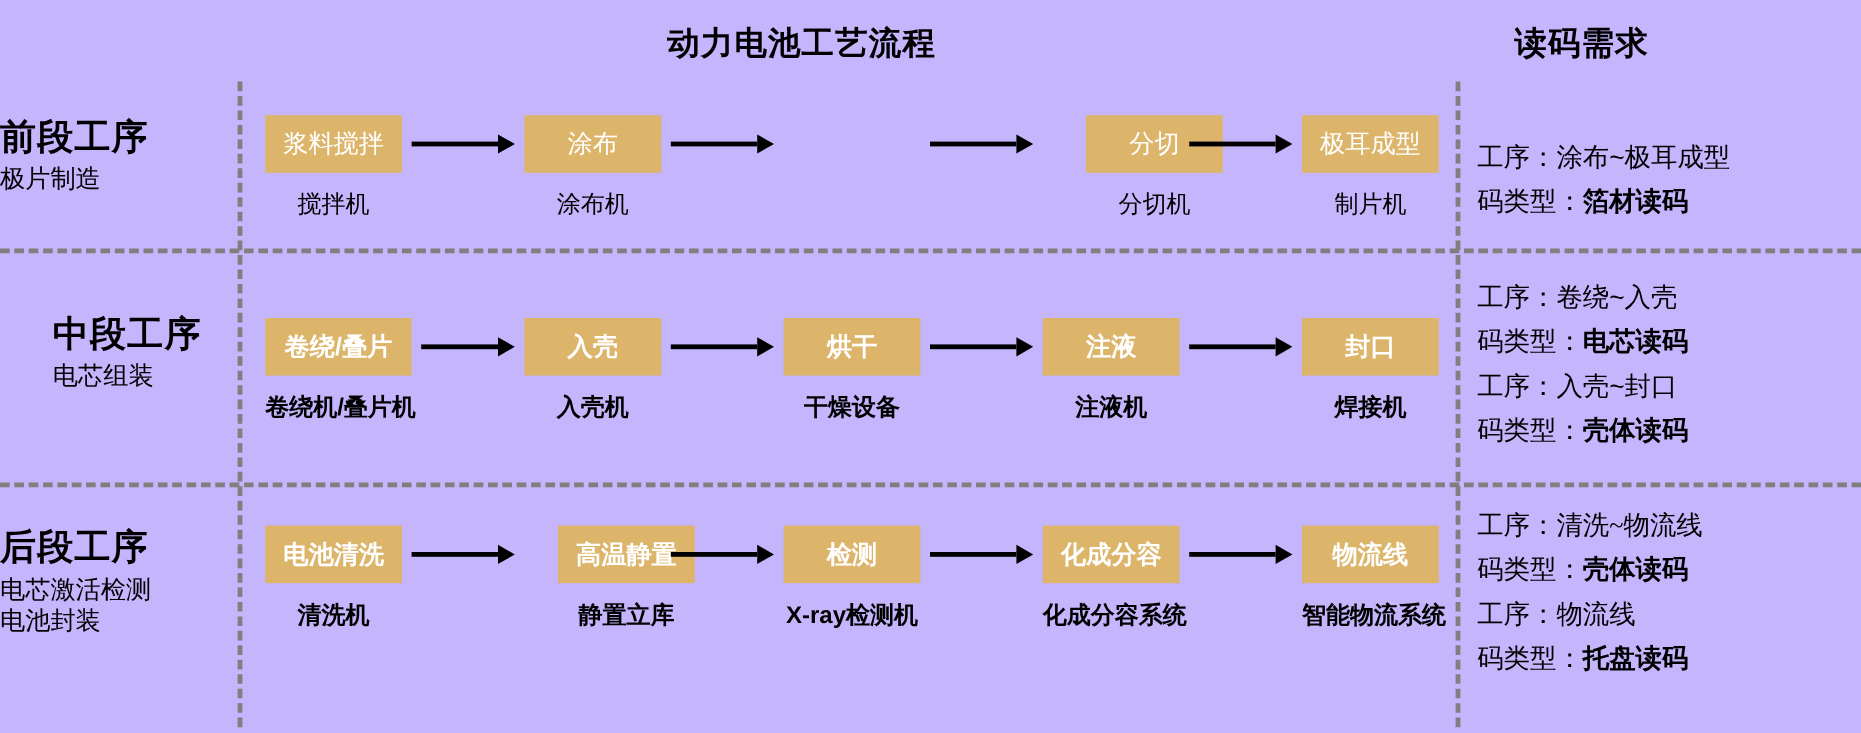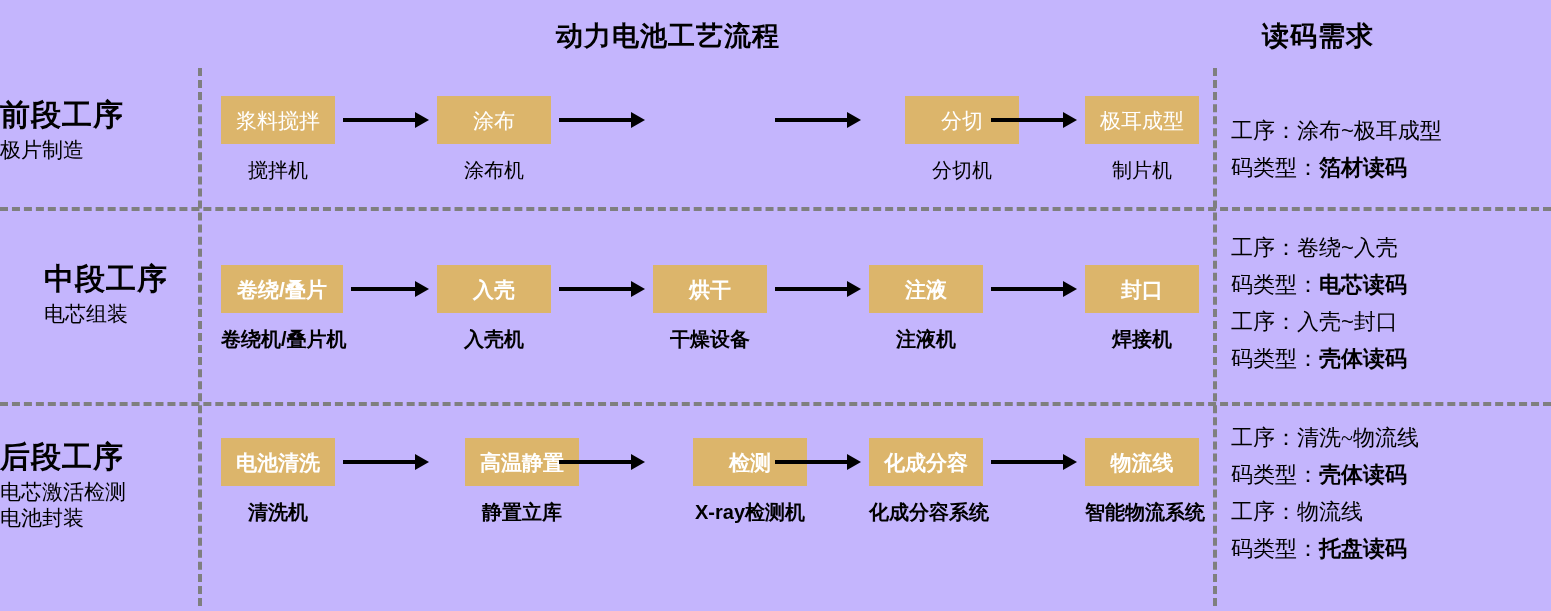"检测" div.node { margin-left: 40px -> none }
